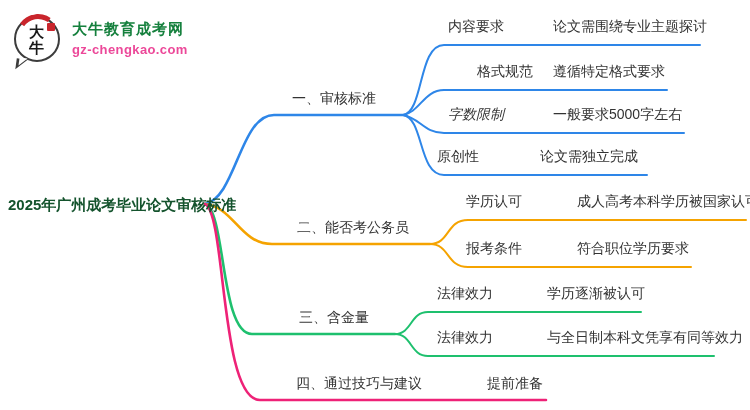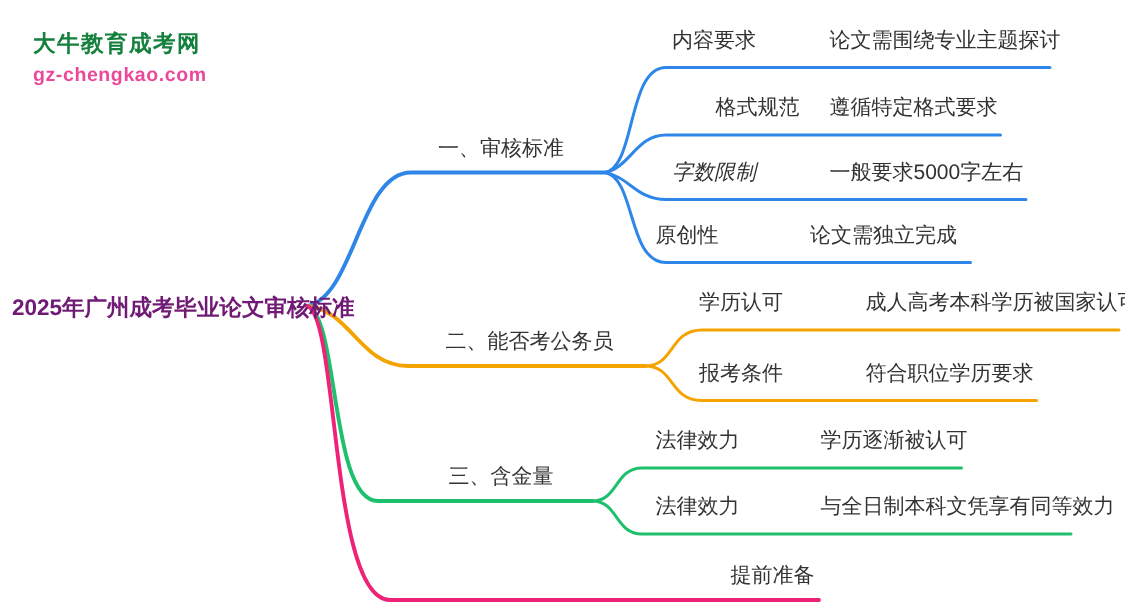"大牛" div.logo-badge { html: none -> <div> <div></div> <div></div> <div>大牛</div> <div></div> <div></div> <div></div> </div> }
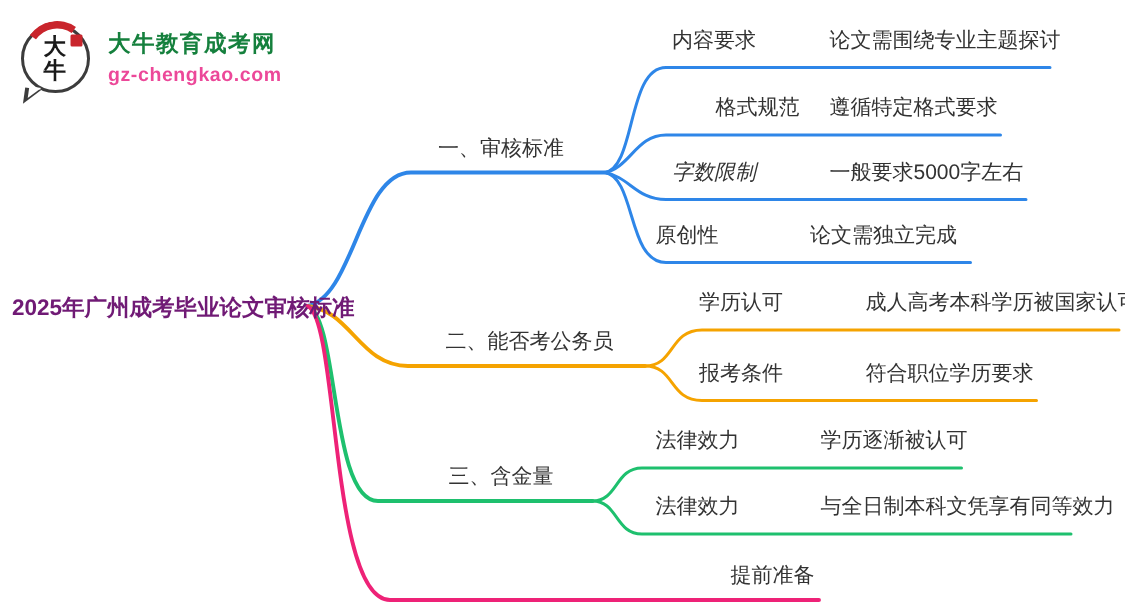"2025年广州成考毕业论文审核标准" .root-title { color: #701a75 -> #14532d }
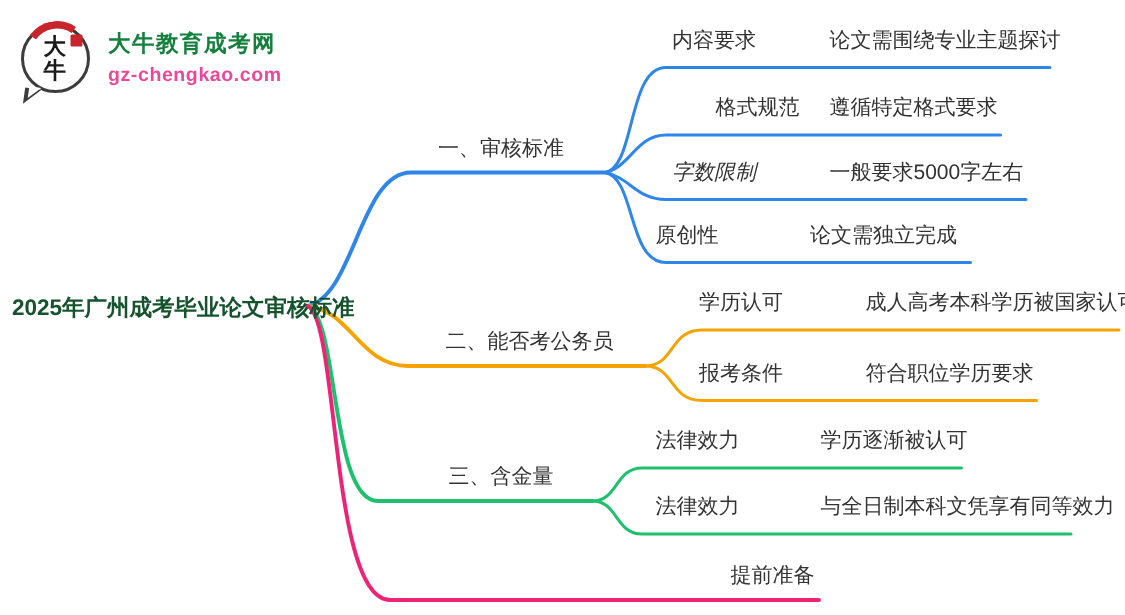"四、通过技巧与建议" div.node { html: none -> <div>四、通过技巧与建议</div> }
